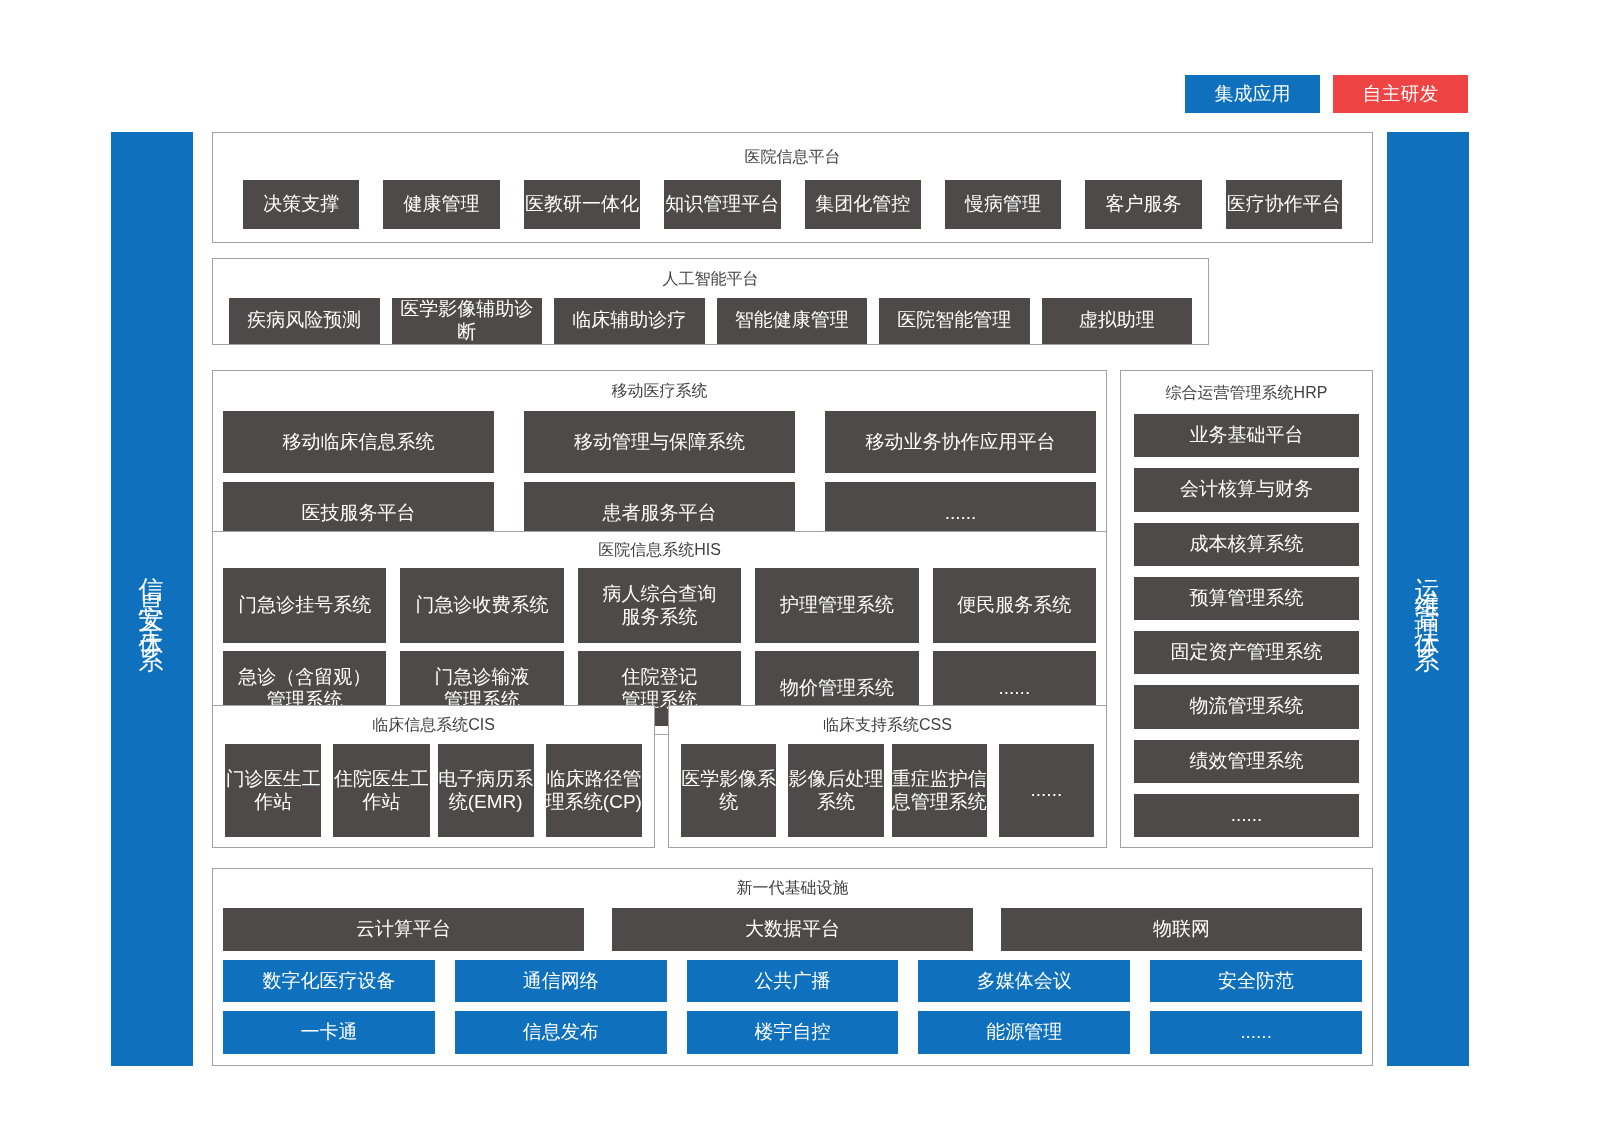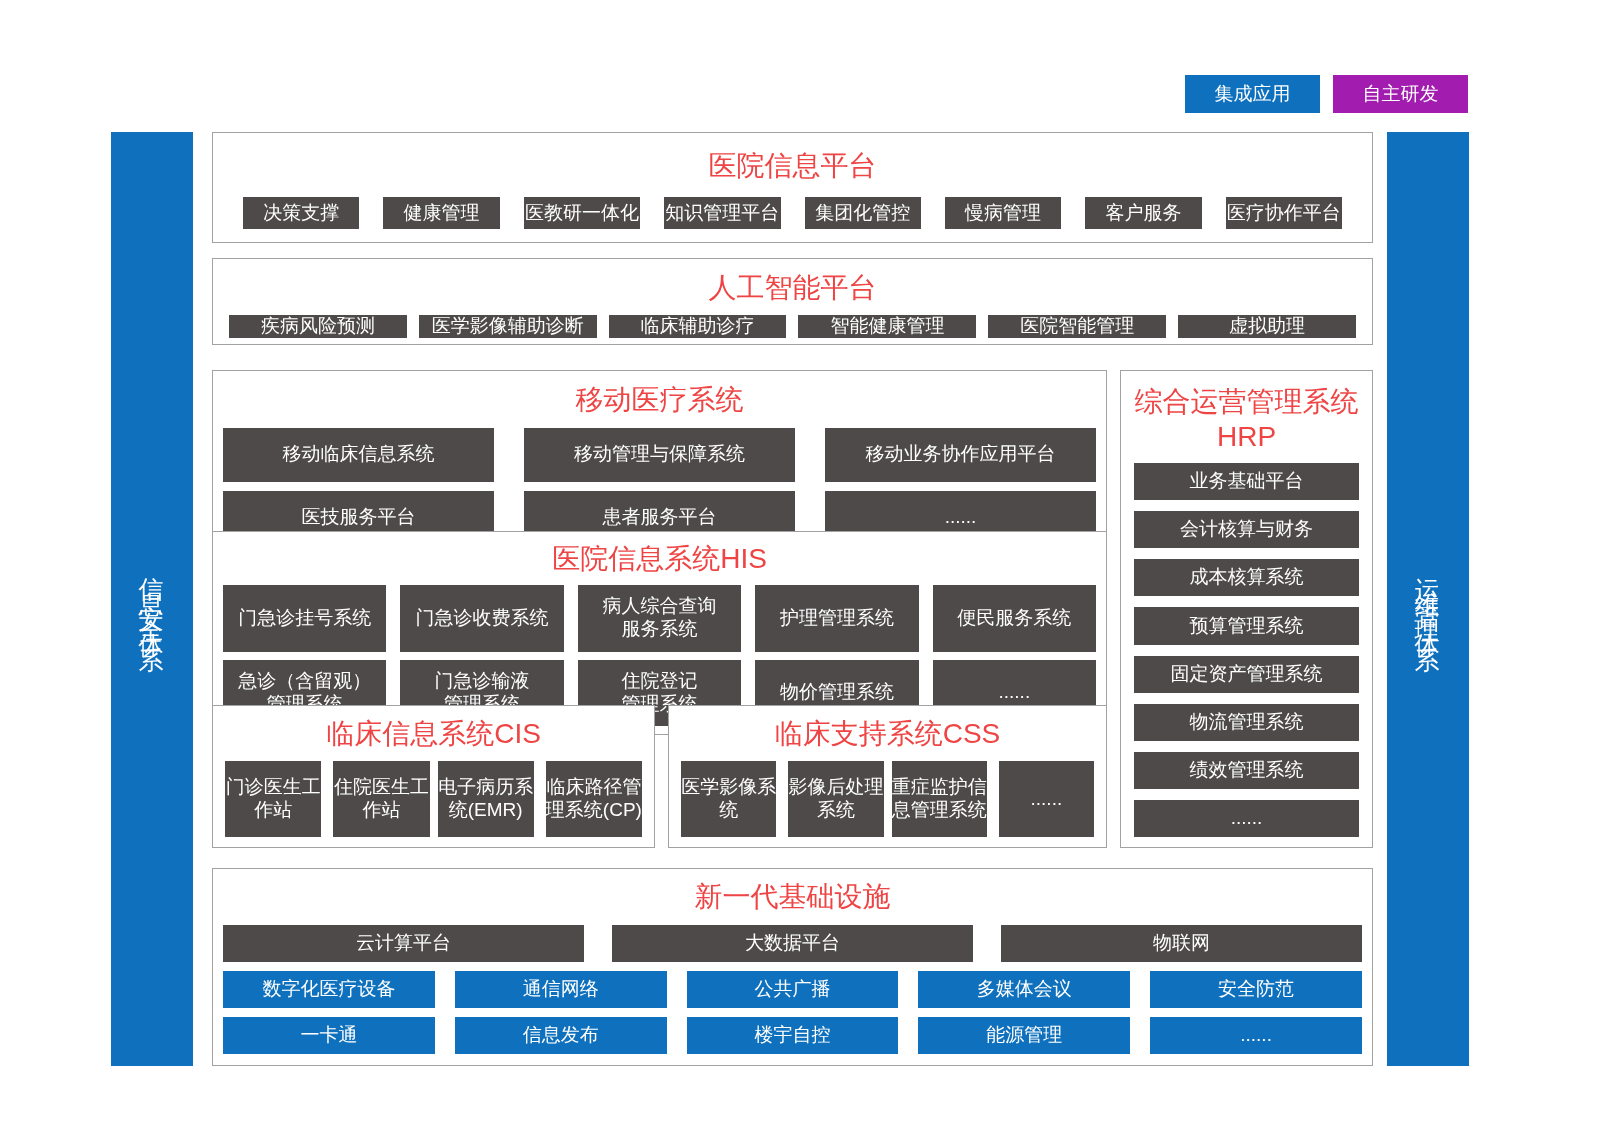"自主研发" .legend-dark { background: #a21caf -> #ef4444 }
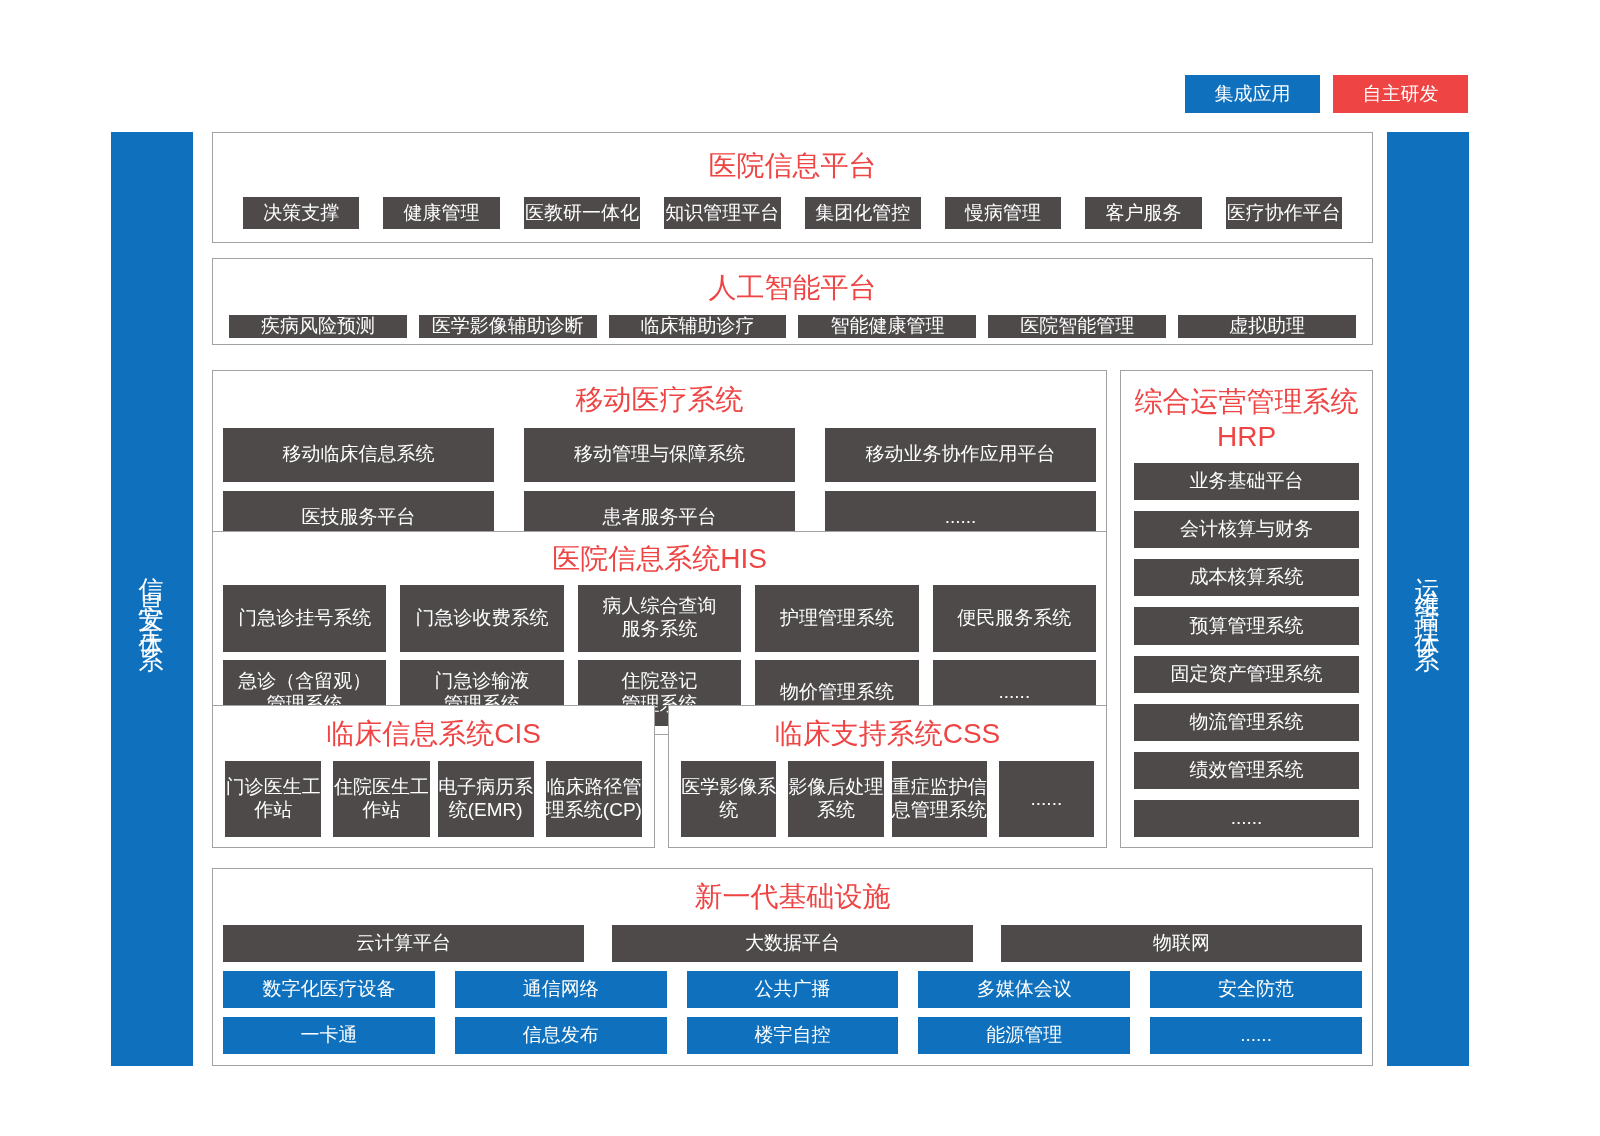"医院信息平台" .sec-title { color: #ef4444 -> #404040; font-size: 28px -> 16px }
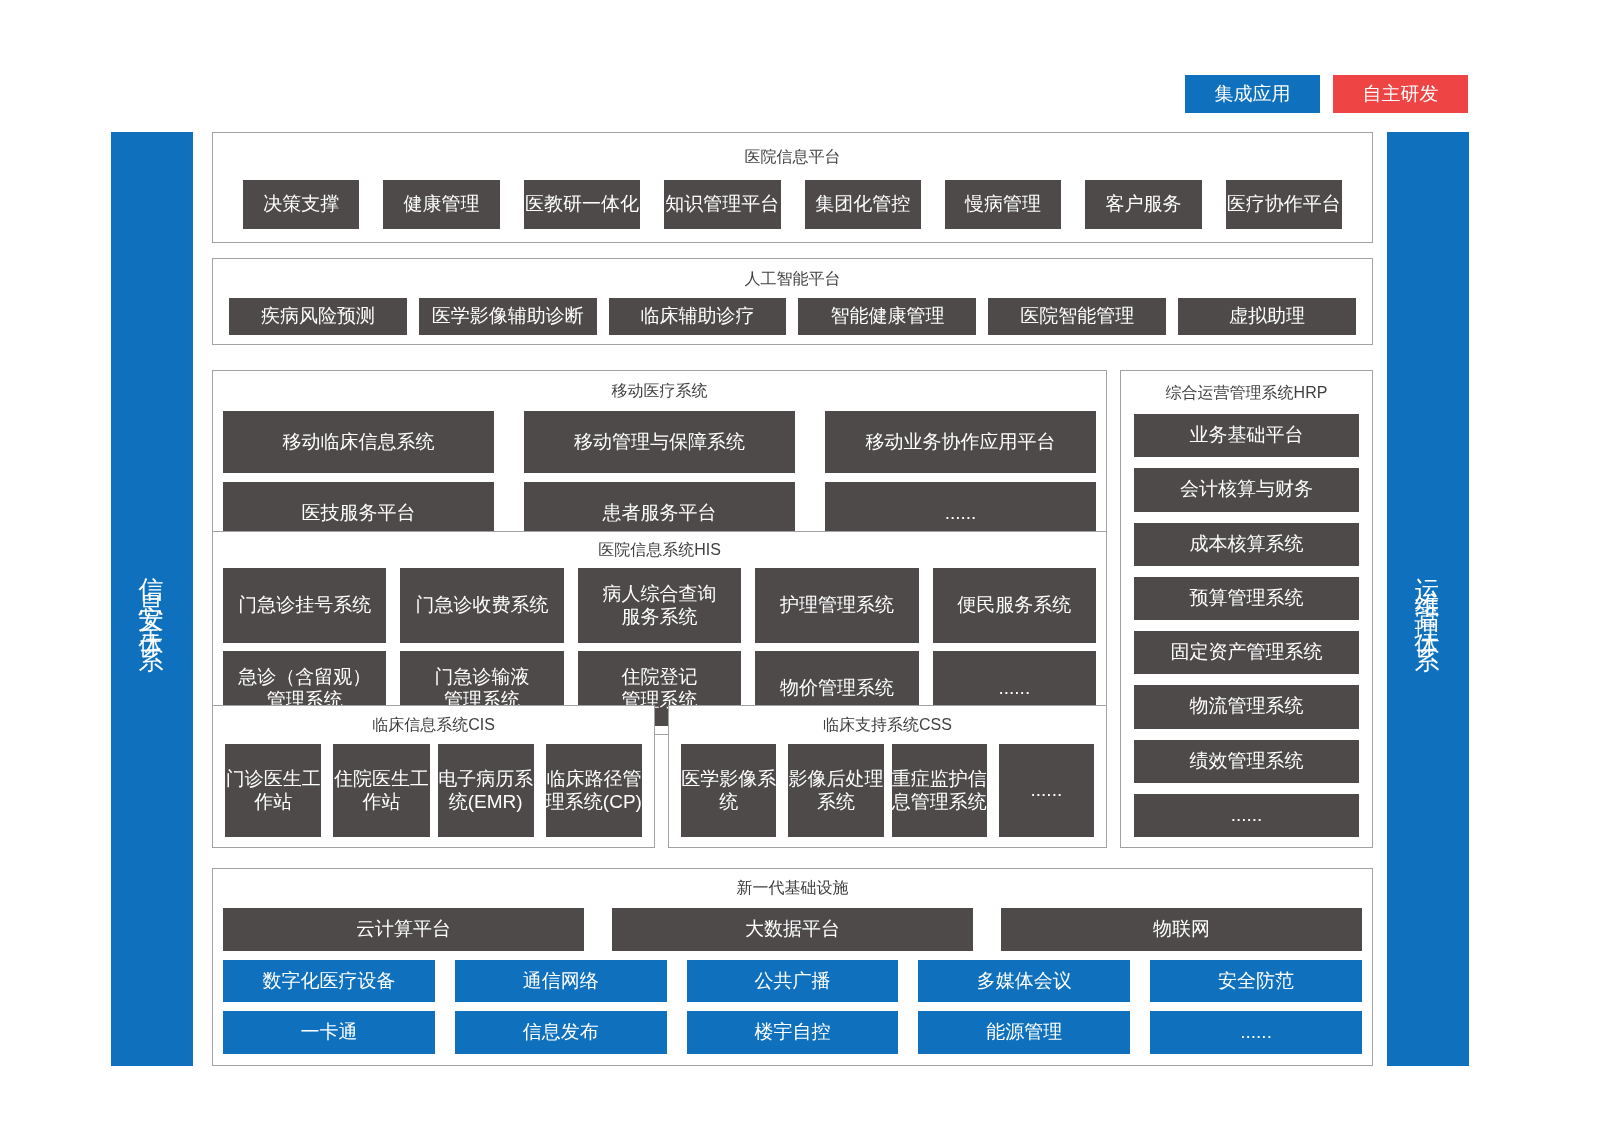"人工智能平台" .sec-ai { width: 1161px -> 997px }
